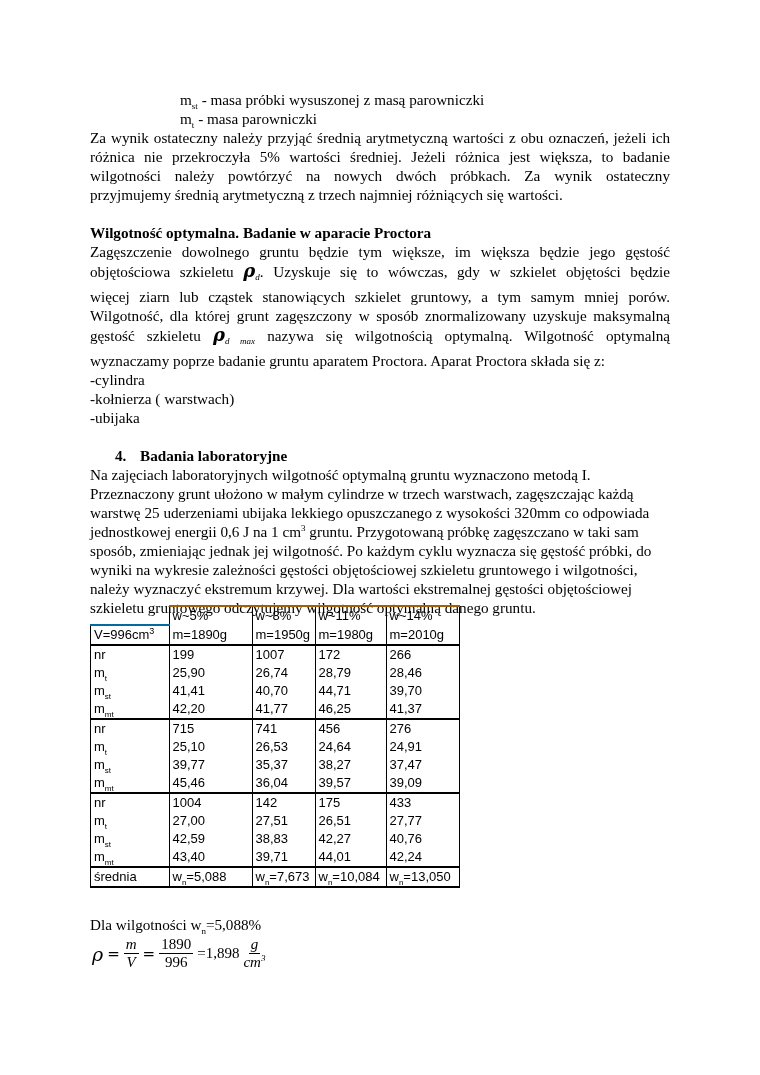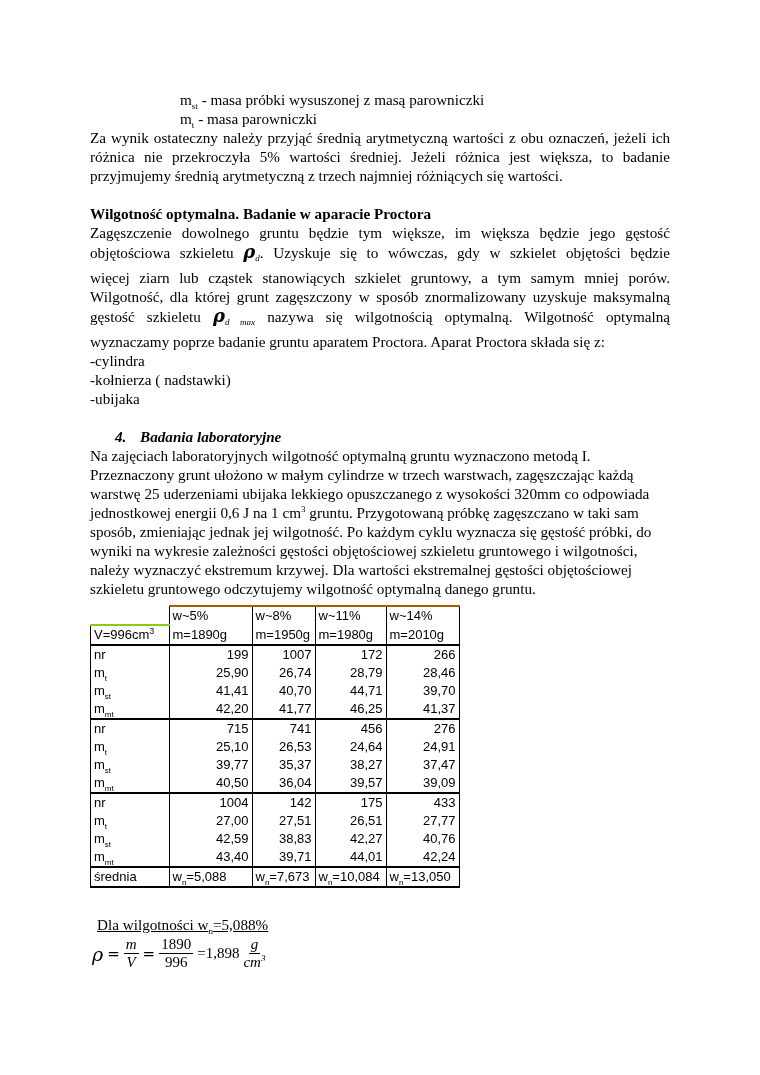"wilgotności należy powtórzyć na nowych" div.line { html: none -> <div>wilgotności należy powtórzyć na nowych dwóch próbkach. Za wynik ostateczny</div> }
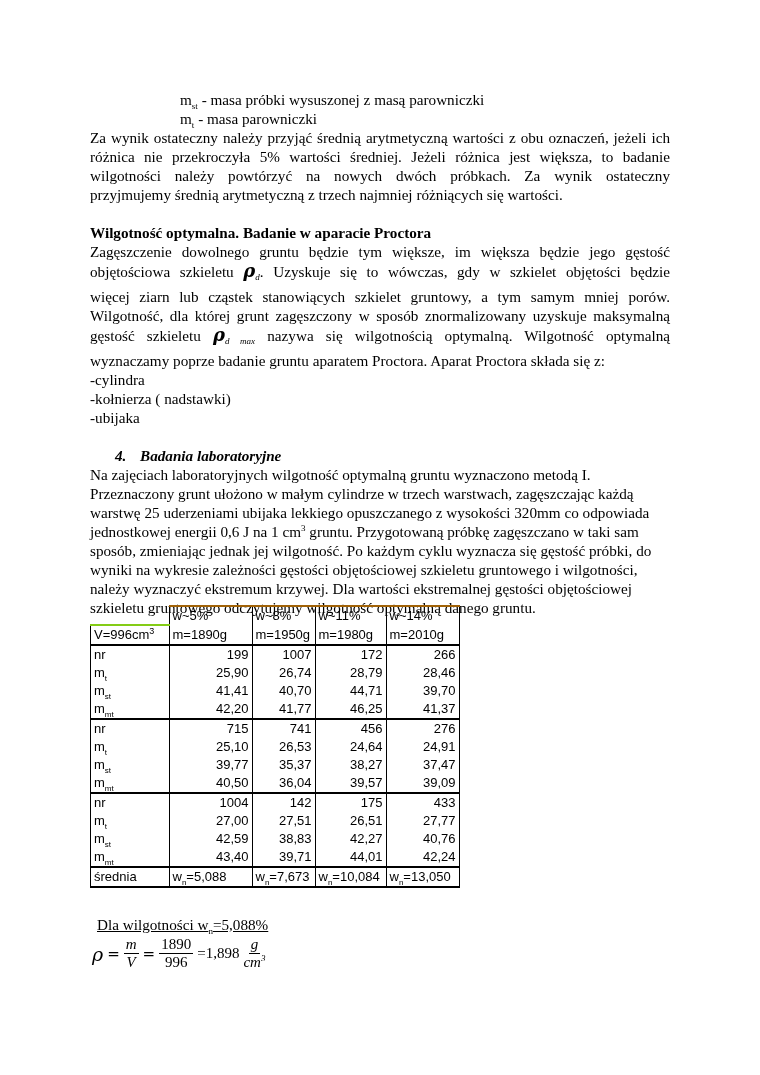"-kołnierza ( nadstawki)" div.line { text: nadstawki -> warstwach }
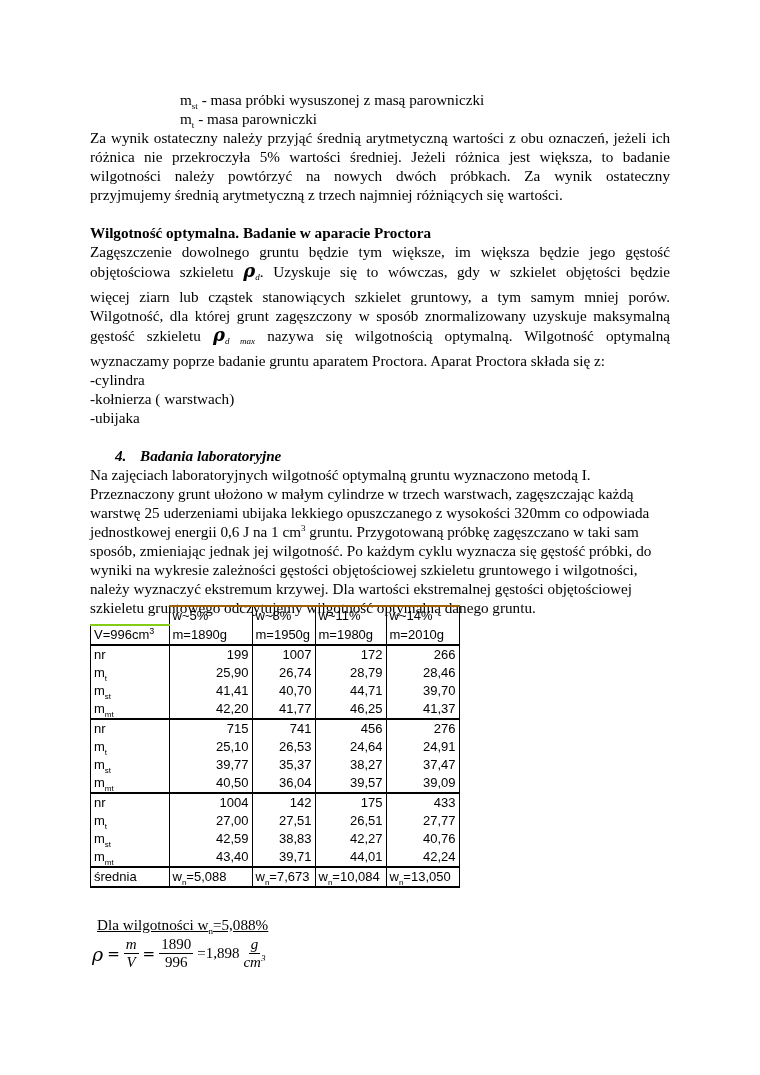"4. Badania laboratoryjne" .h4 { font-style: italic -> none }
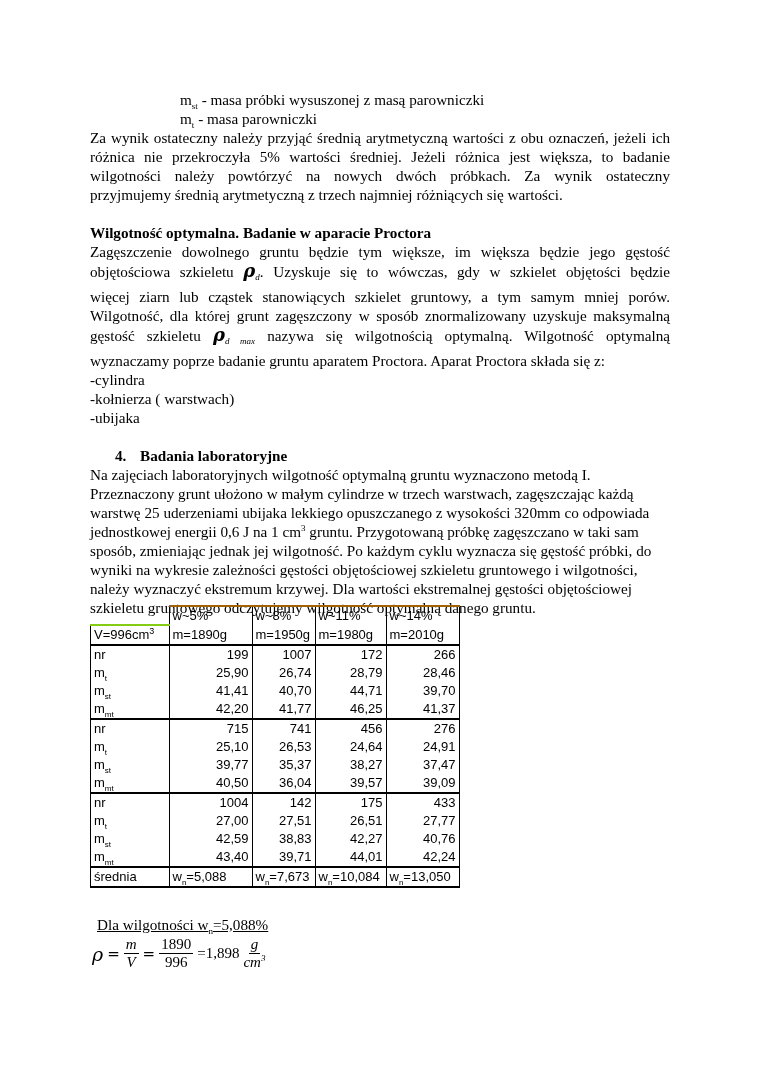"V=996cm3" table.data tr.hdr2 td.corner { border-top: 2px solid #84cc16 -> 2px solid #0369a1 }
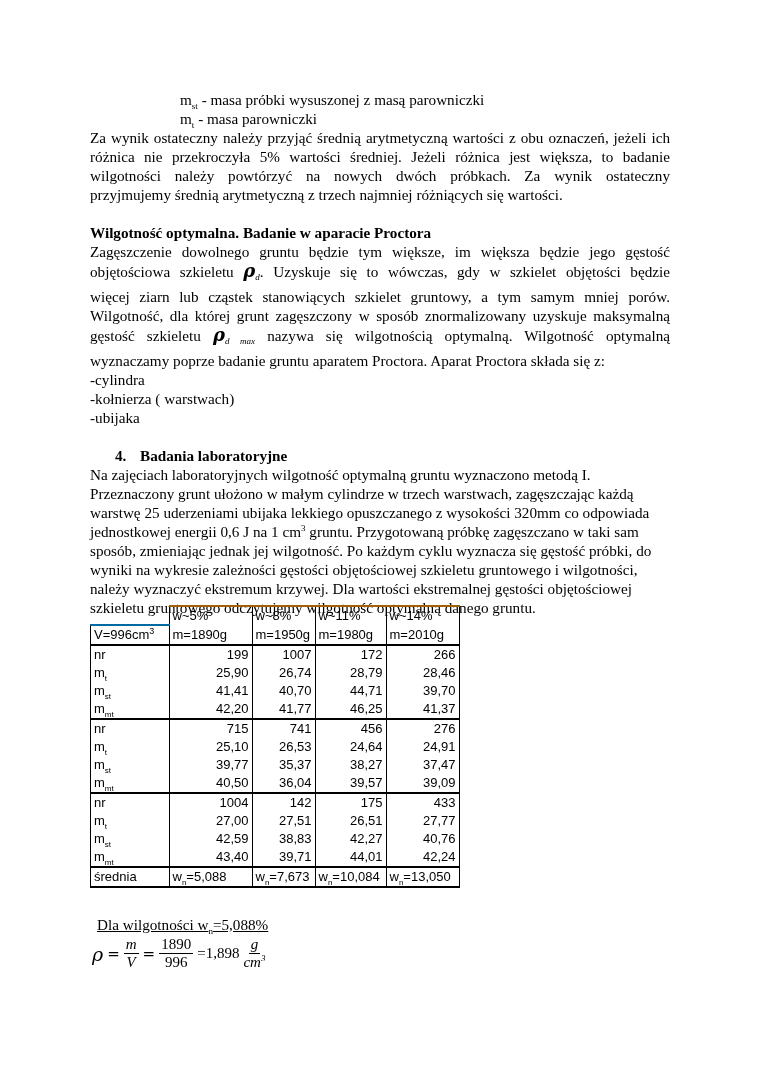"199" table.data td.num { text-align: right -> left }
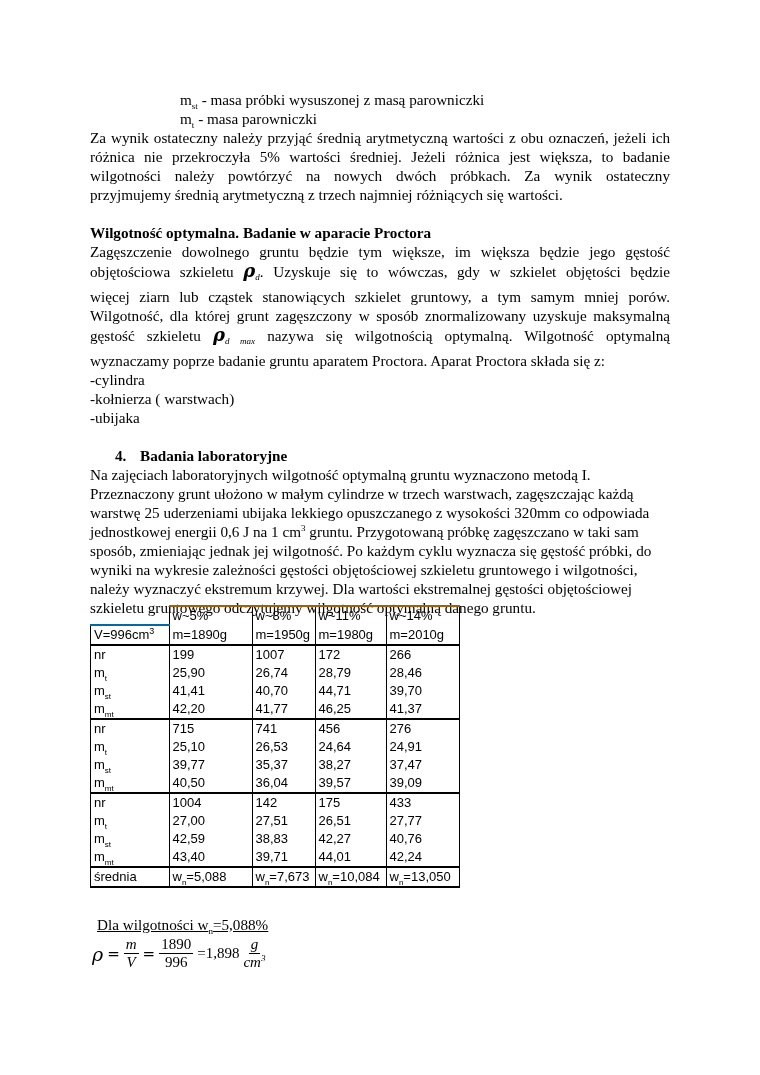"40,50" td.num { text: 40,50 -> 45,46 }
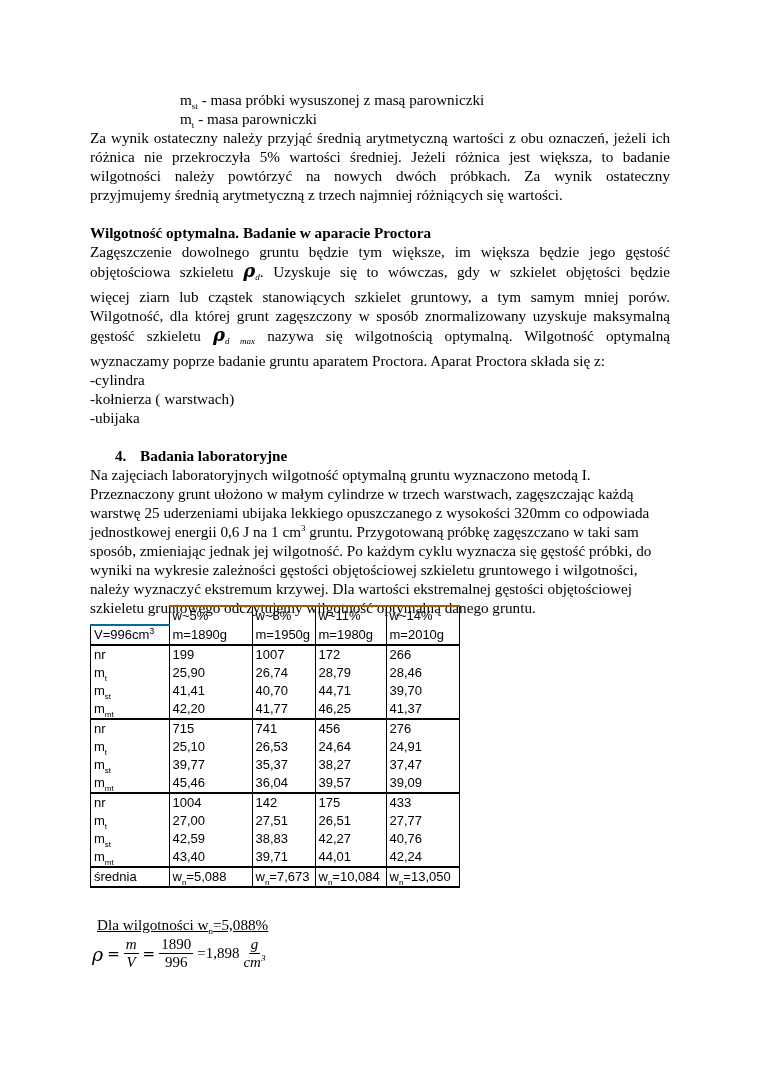"Dla wilgotności wn=5,088%" .formula { left: 97px -> 90px; text-decoration: underline -> none }
